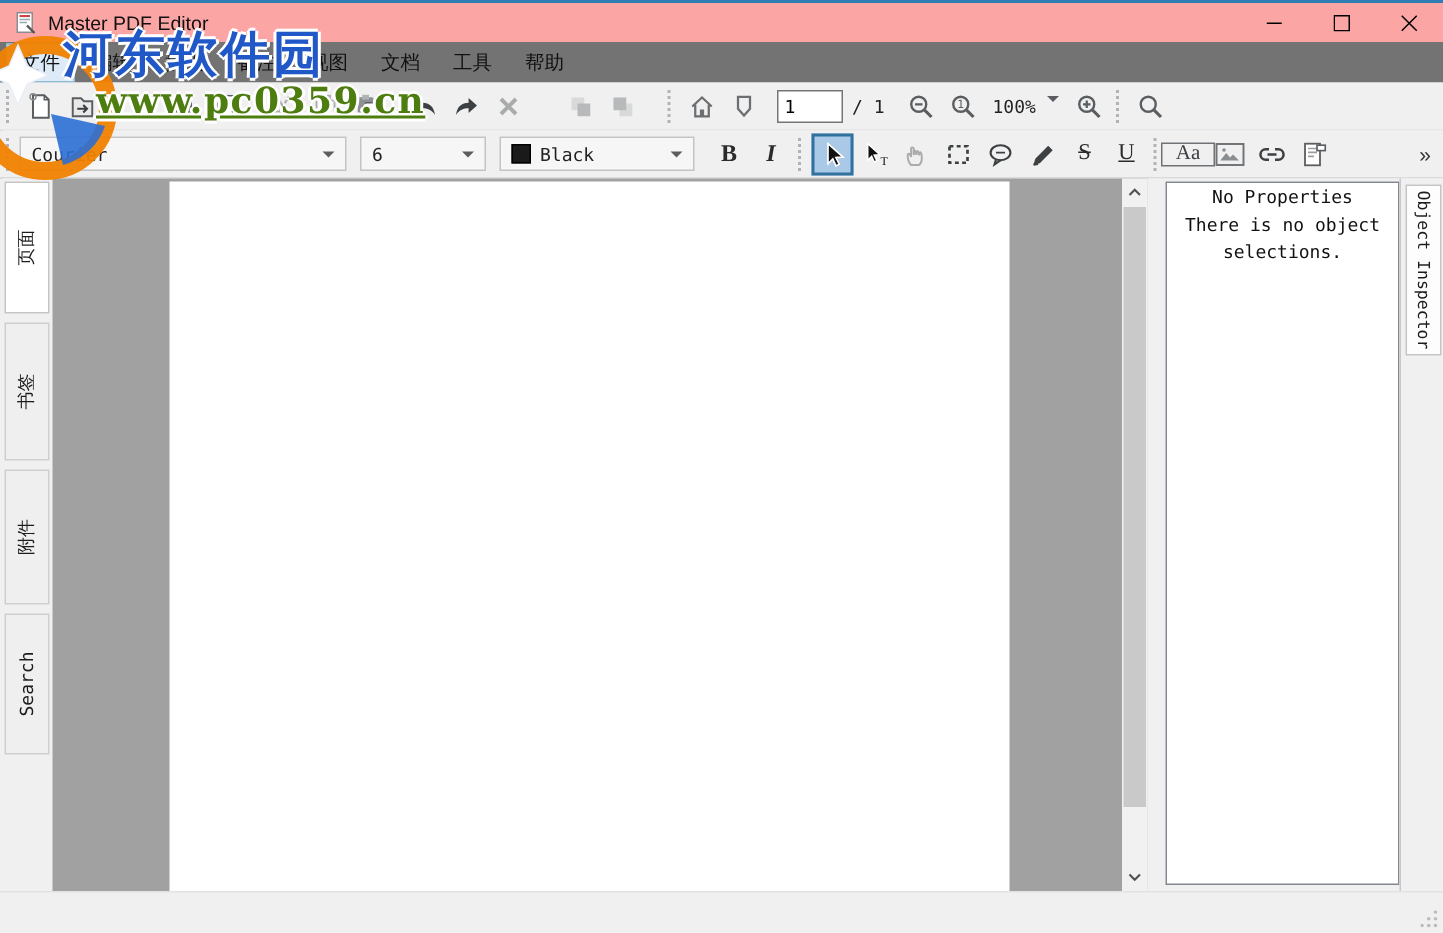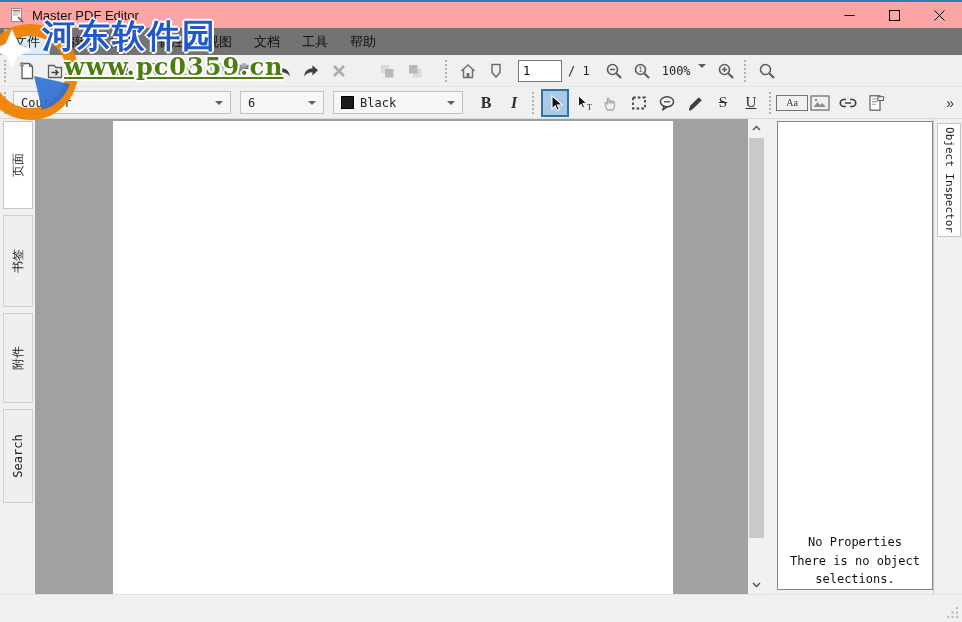"Aa" .bracket-box { font-size: 10px -> 14px }
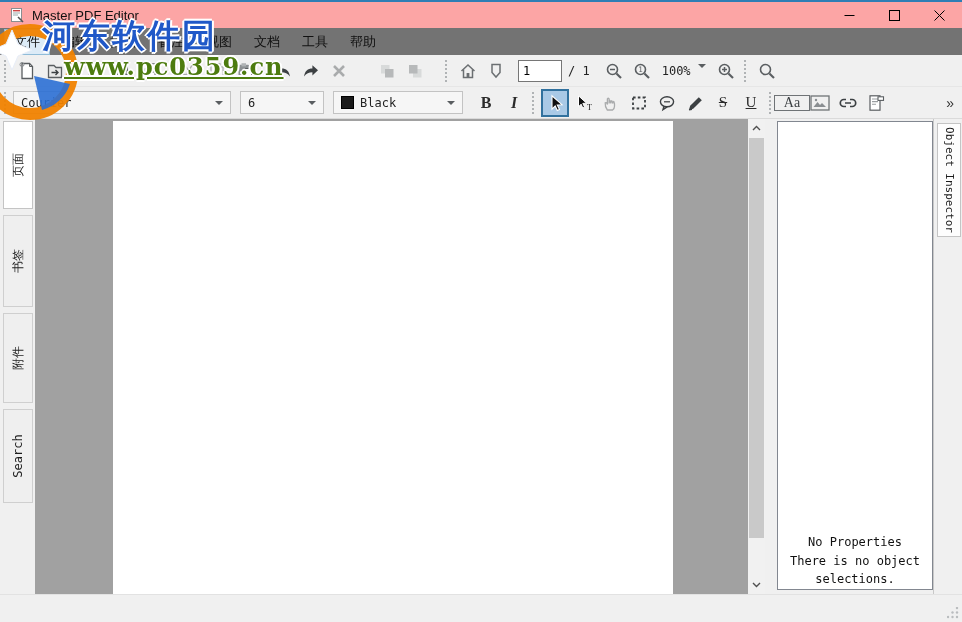"No Properties" .inspector-panel { align-items: flex-end -> flex-start }
